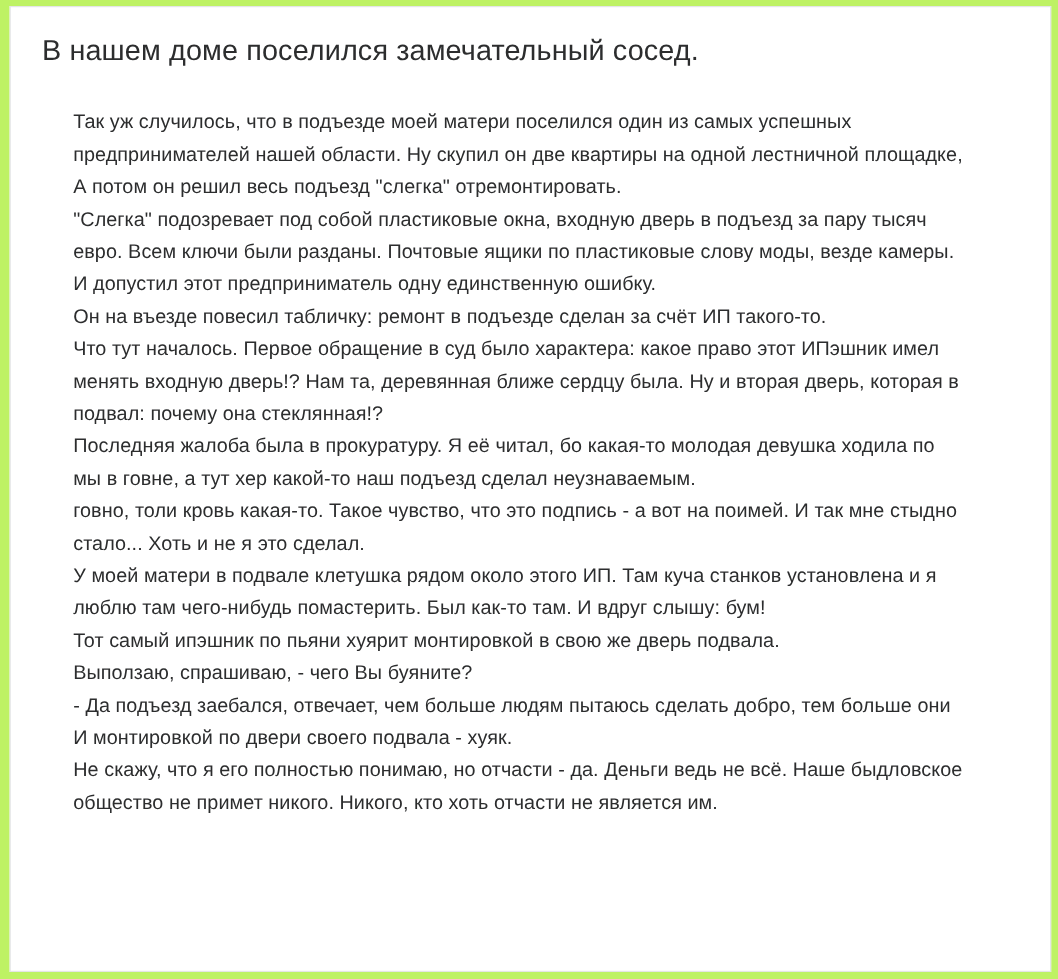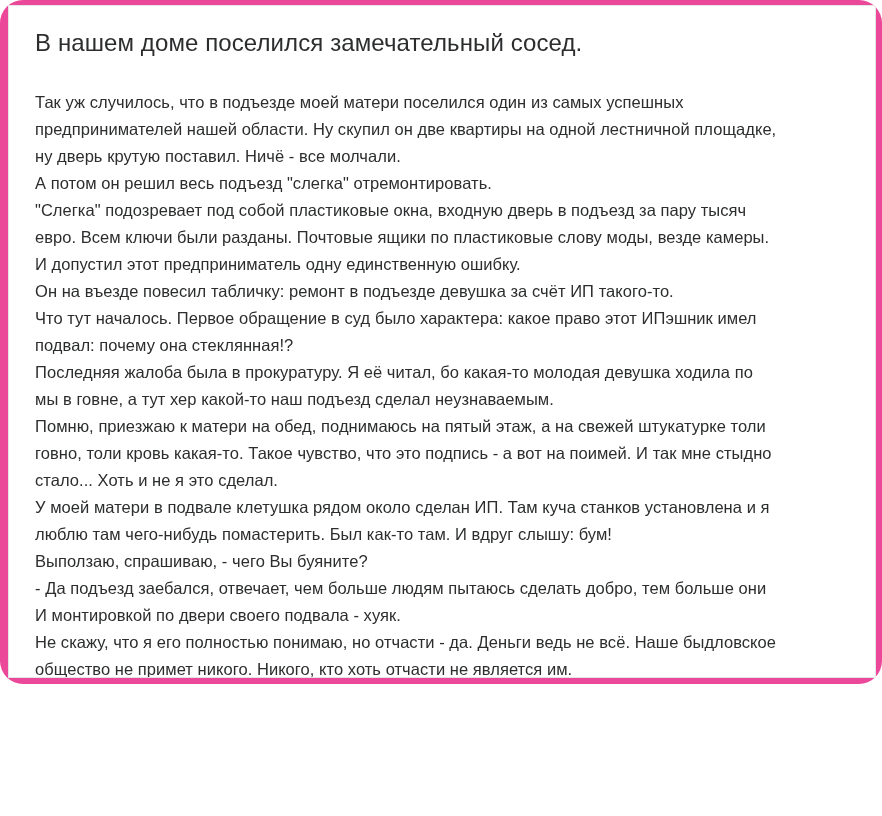"В нашем доме поселился замечательный" .page { background: #ec4899 -> #bef264; border-radius: 23px -> none; height: 684px -> 816px }
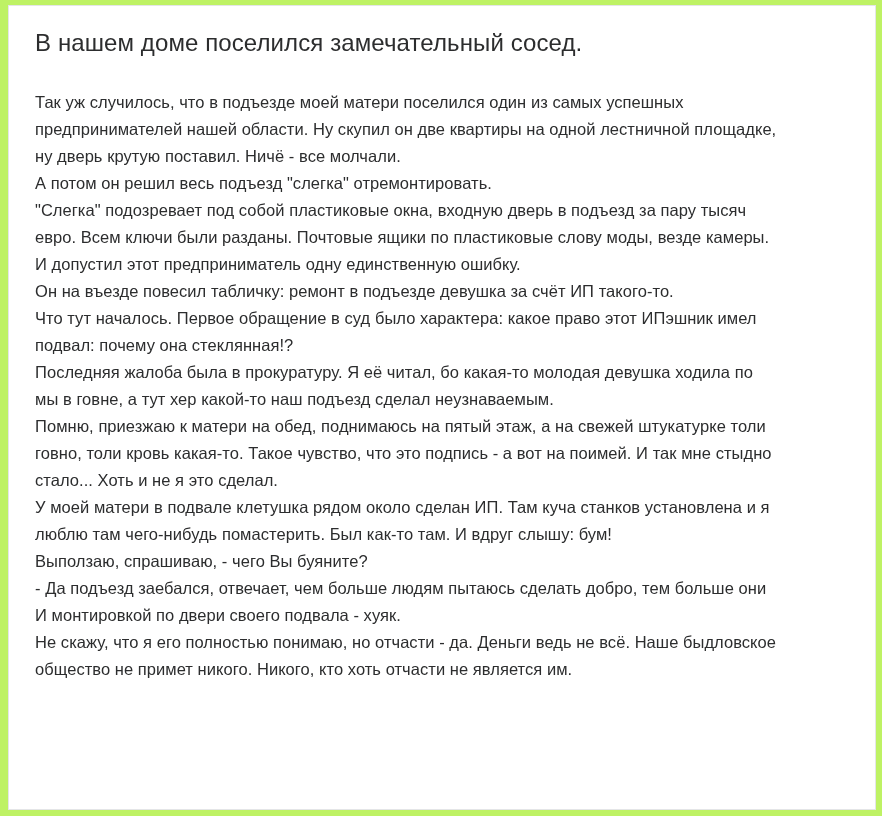"Так уж случилось, что в" .line { margin-left: none -> 26px }
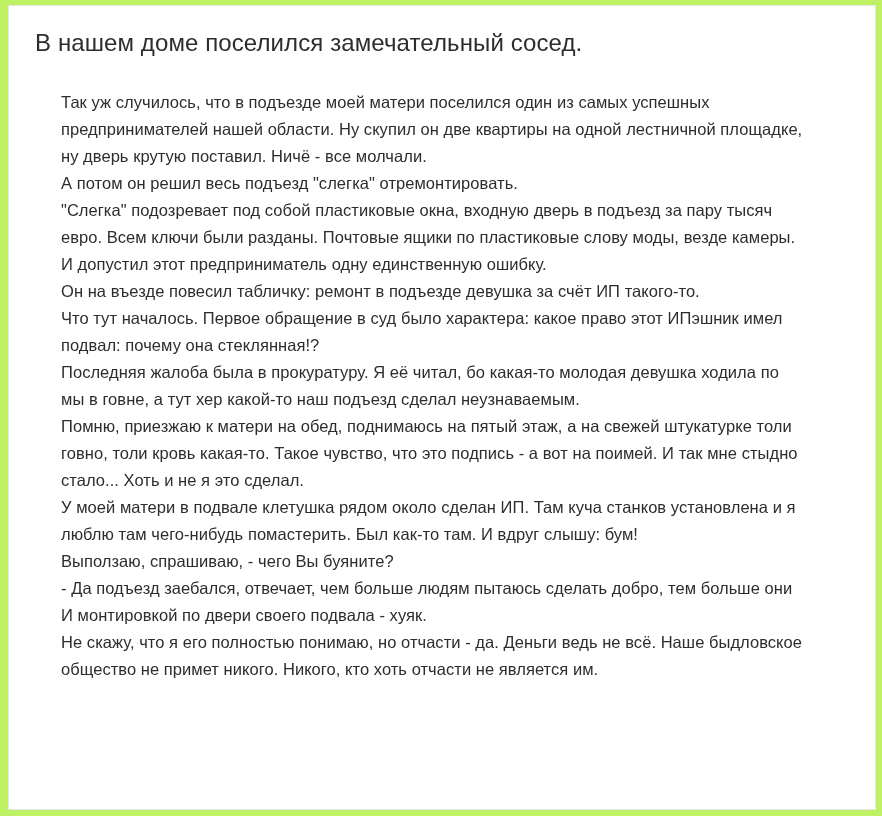"ну дверь крутую поставил. Ничё" div.line { html: <div>ну дверь крутую поставил. Ничё - все молчали.</div> -> none }
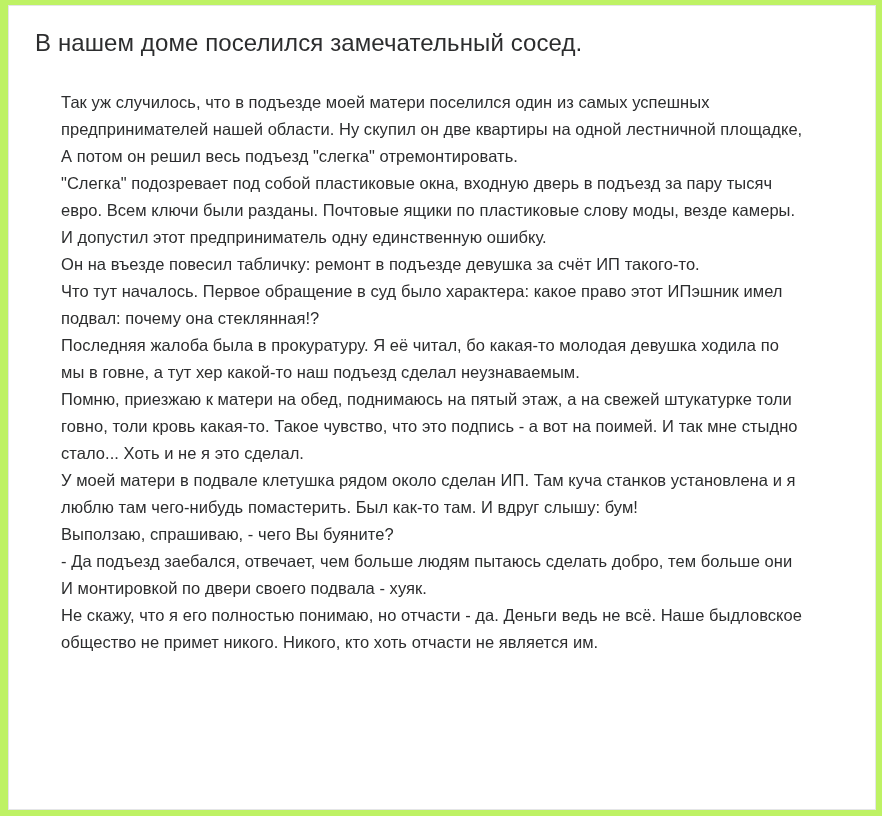"Он на въезде повесил табличку:" div.line { text: девушка -> сделан }
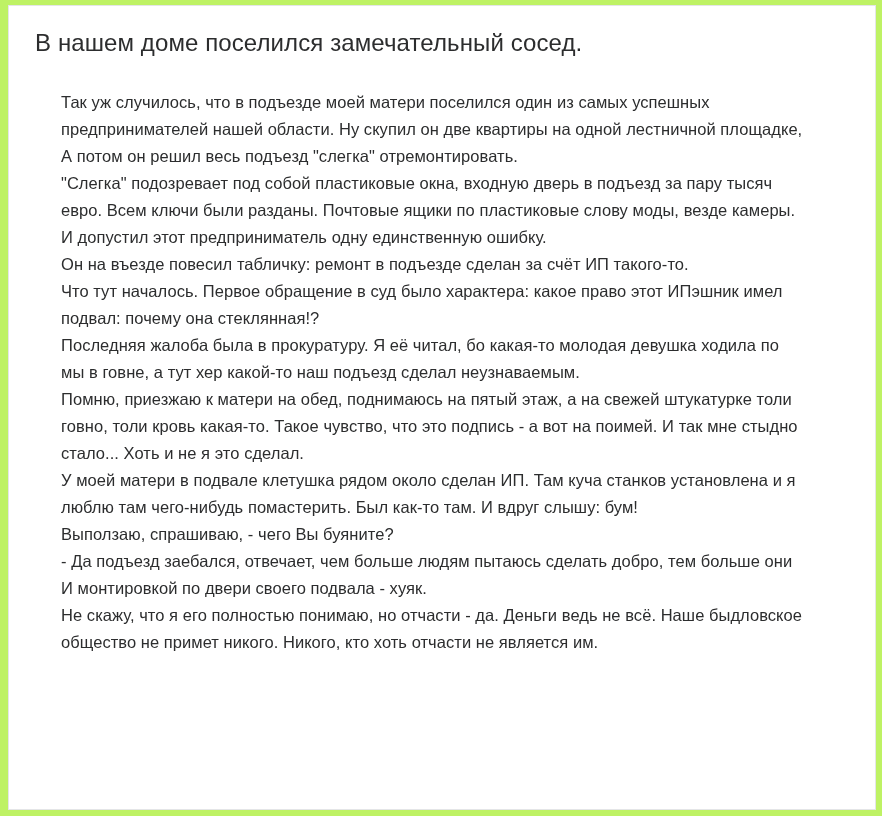"менять входную дверь!? Нам та," div.line { html: none -> <div>менять входную дверь!? Нам та, деревянная ближе сердцу была. Ну и вторая дверь, которая в</div> }
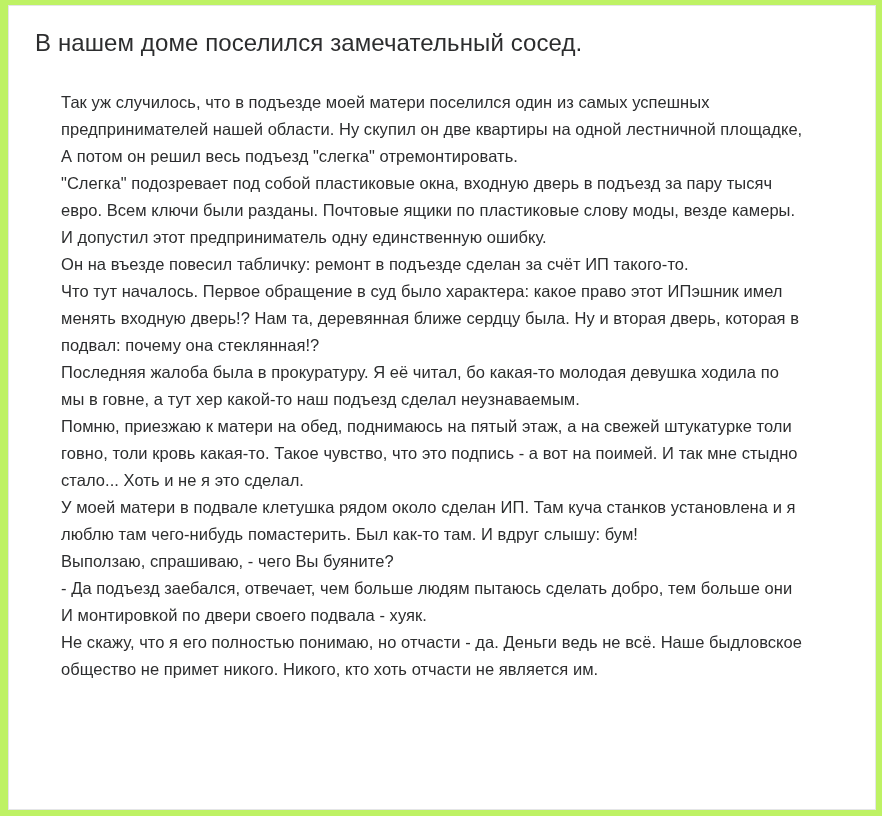"Помню, приезжаю к матери на" div.line { html: <div>Помню, приезжаю к матери на обед, поднимаюсь на пятый этаж, а на свежей штукатурке толи</div> -> none }
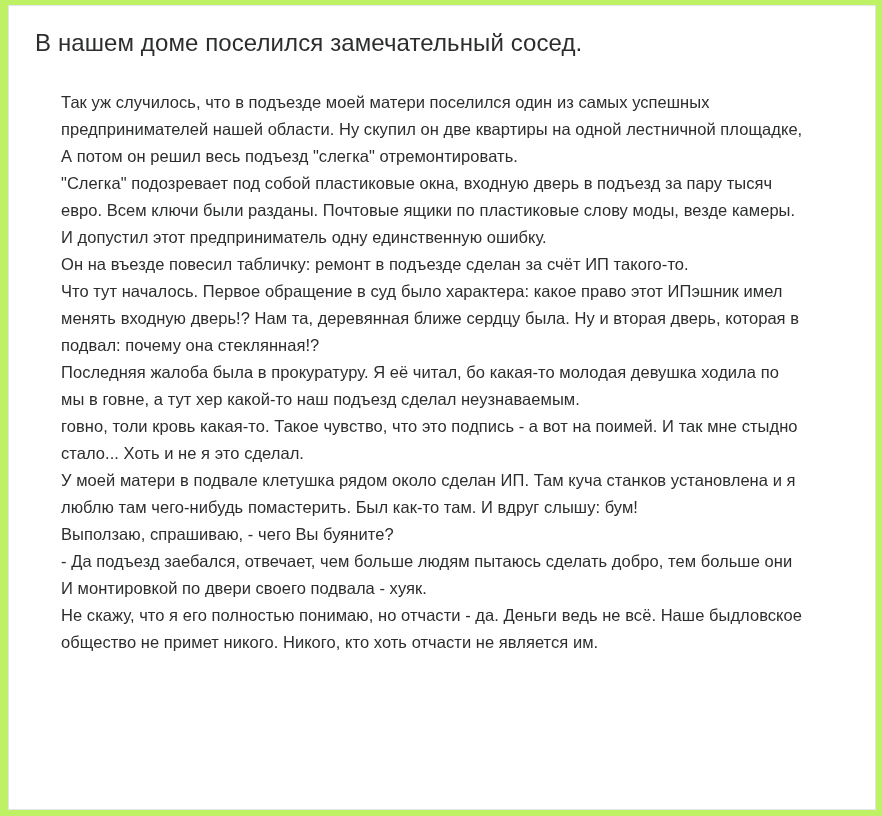"У моей матери в подвале" div.line { text: сделан -> этого }
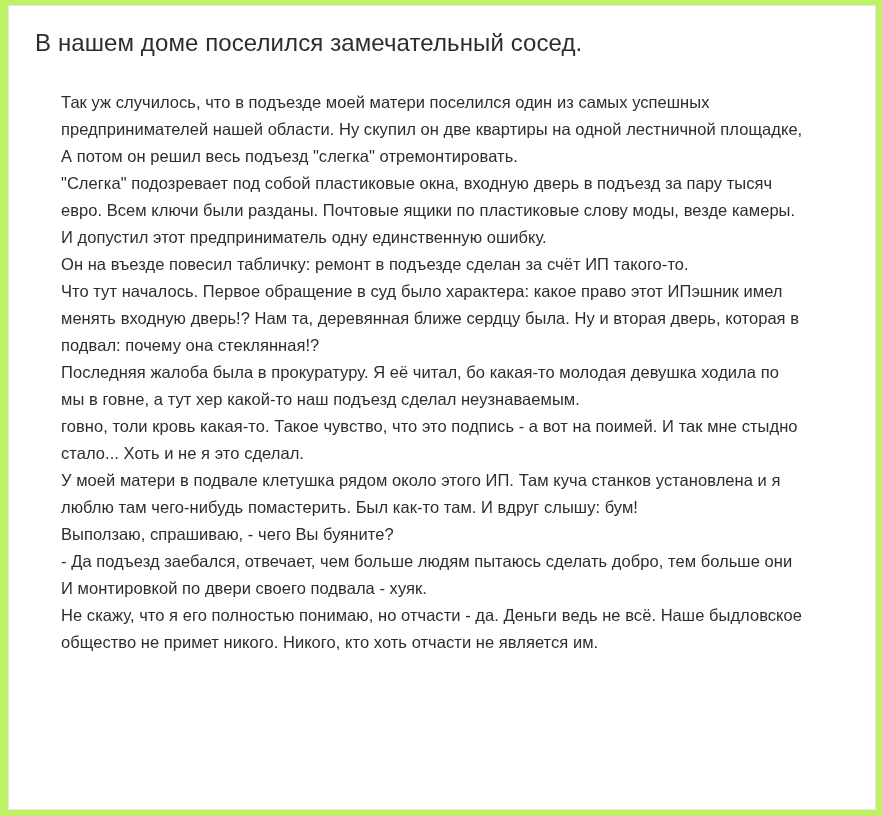"Тот самый ипэшник по пьяни" div.line { html: none -> <div>Тот самый ипэшник по пьяни хуярит монтировкой в свою же дверь подвала.</div> }
